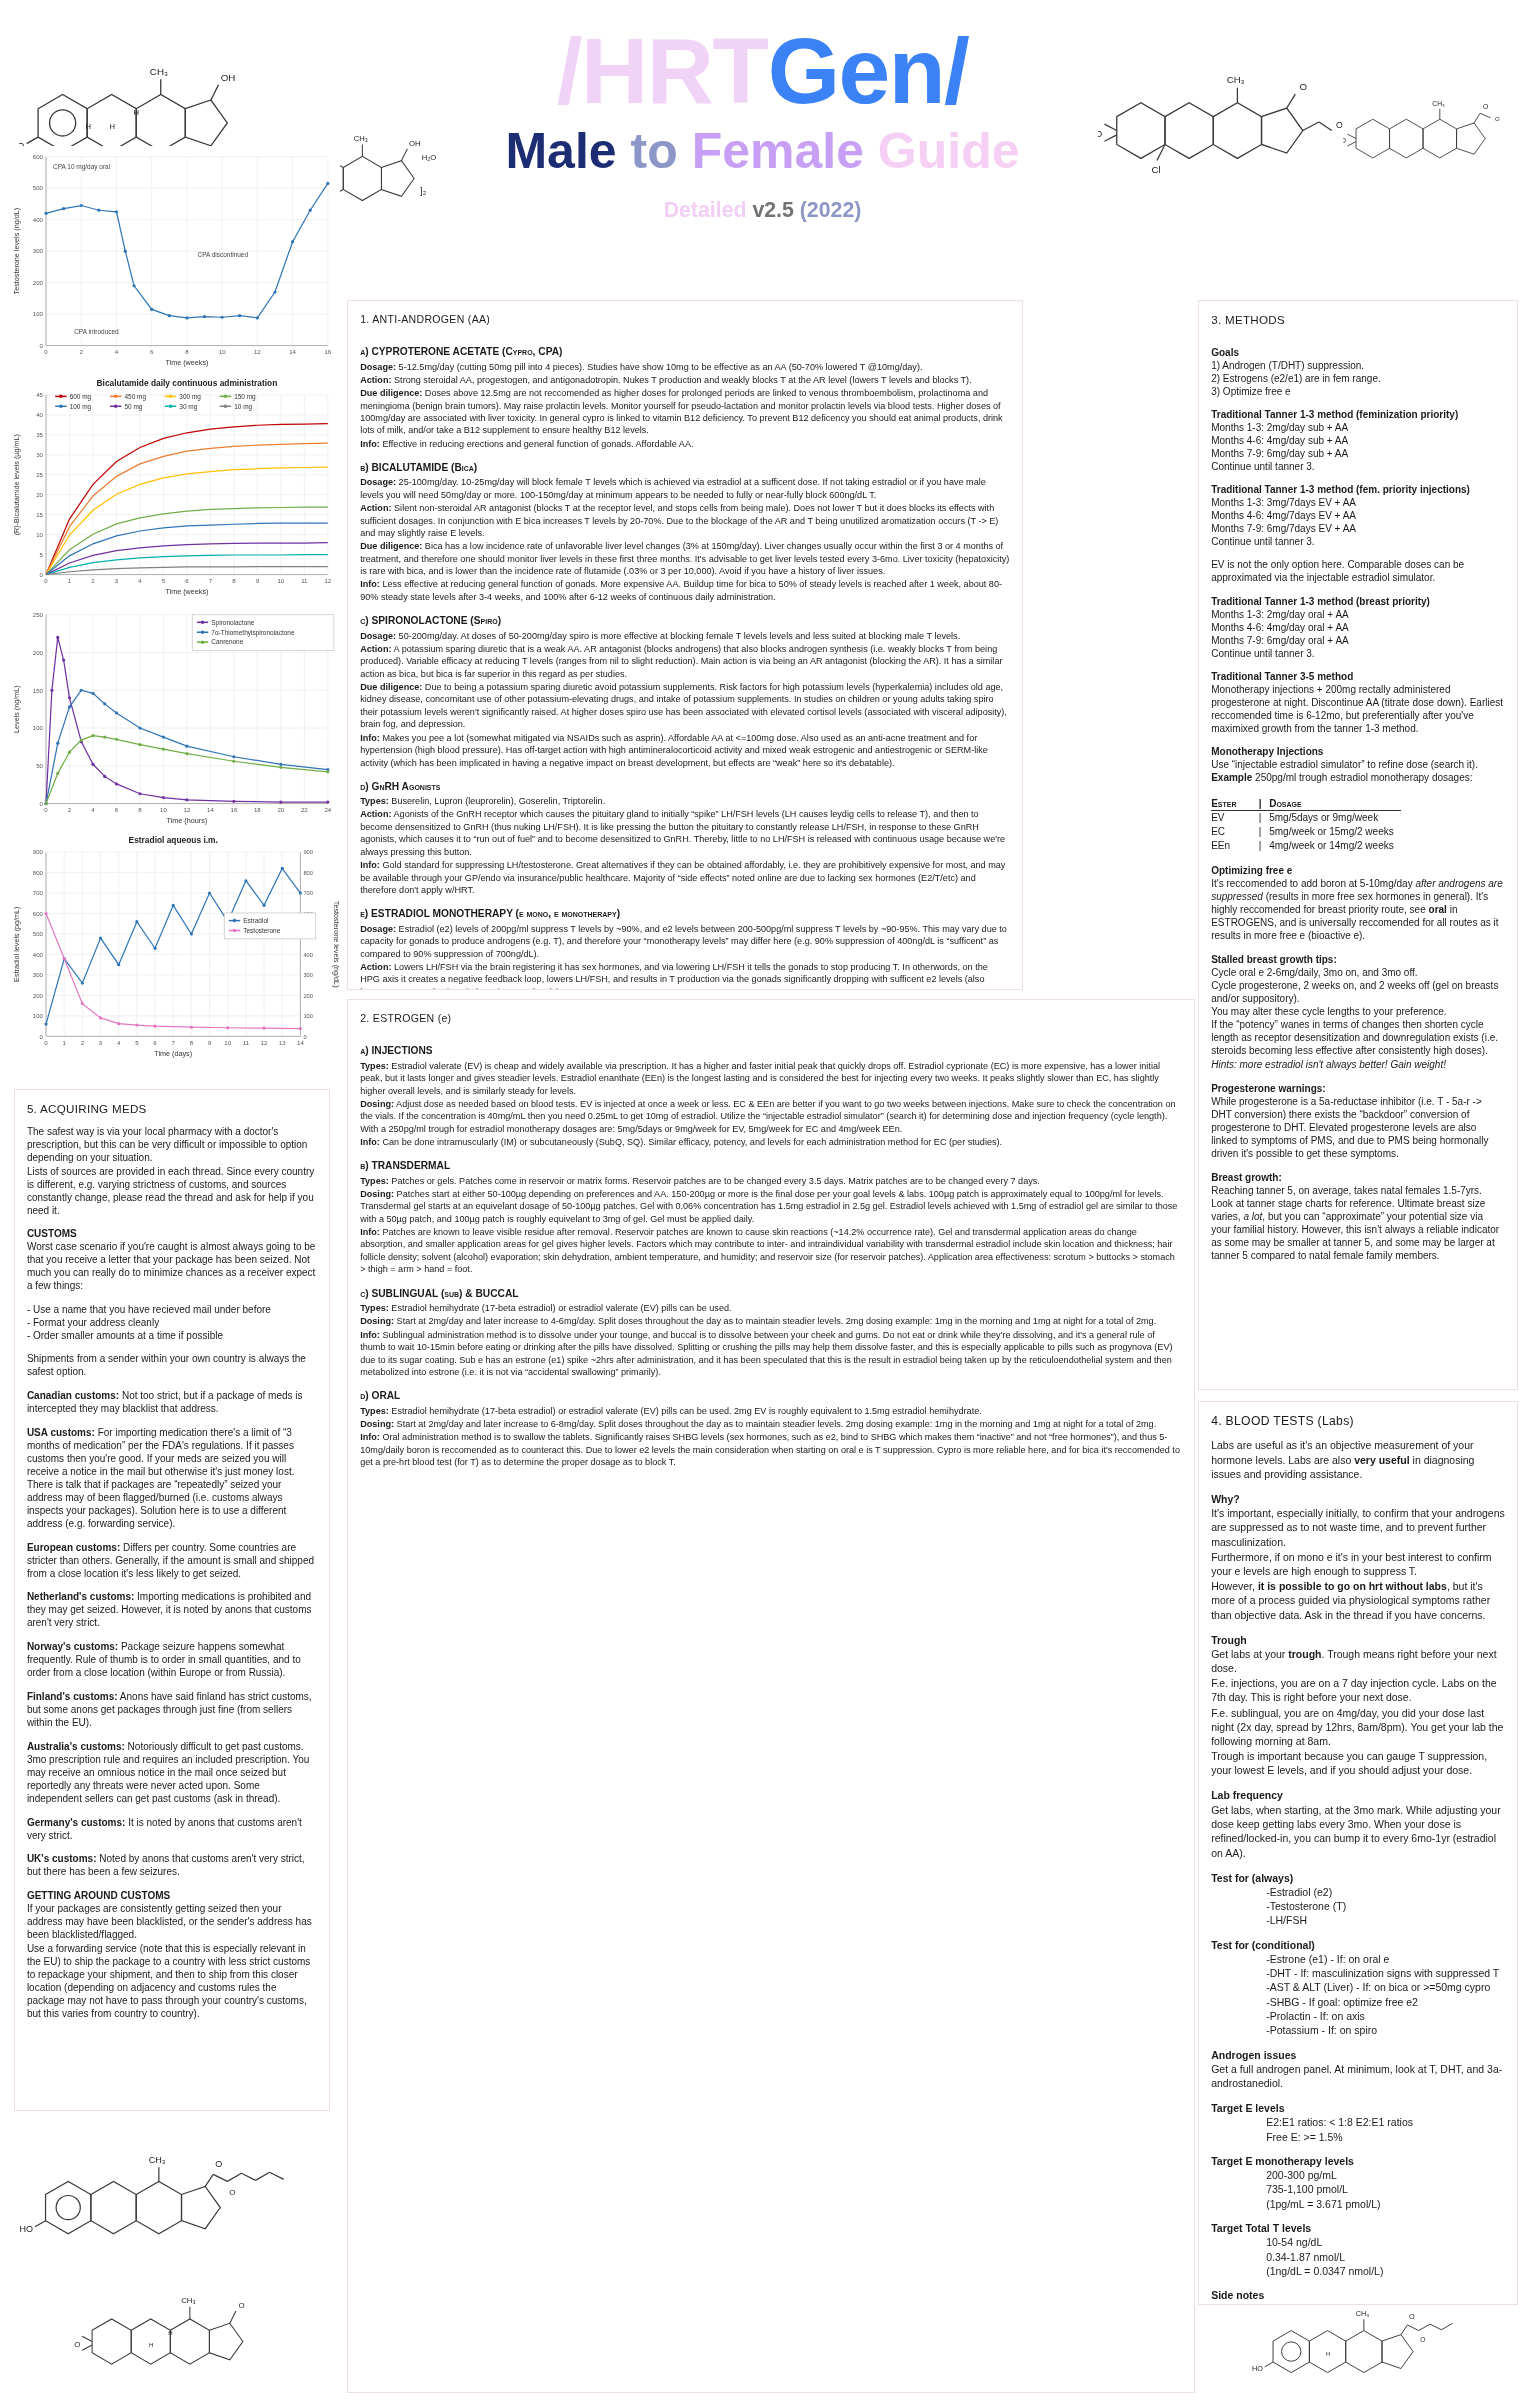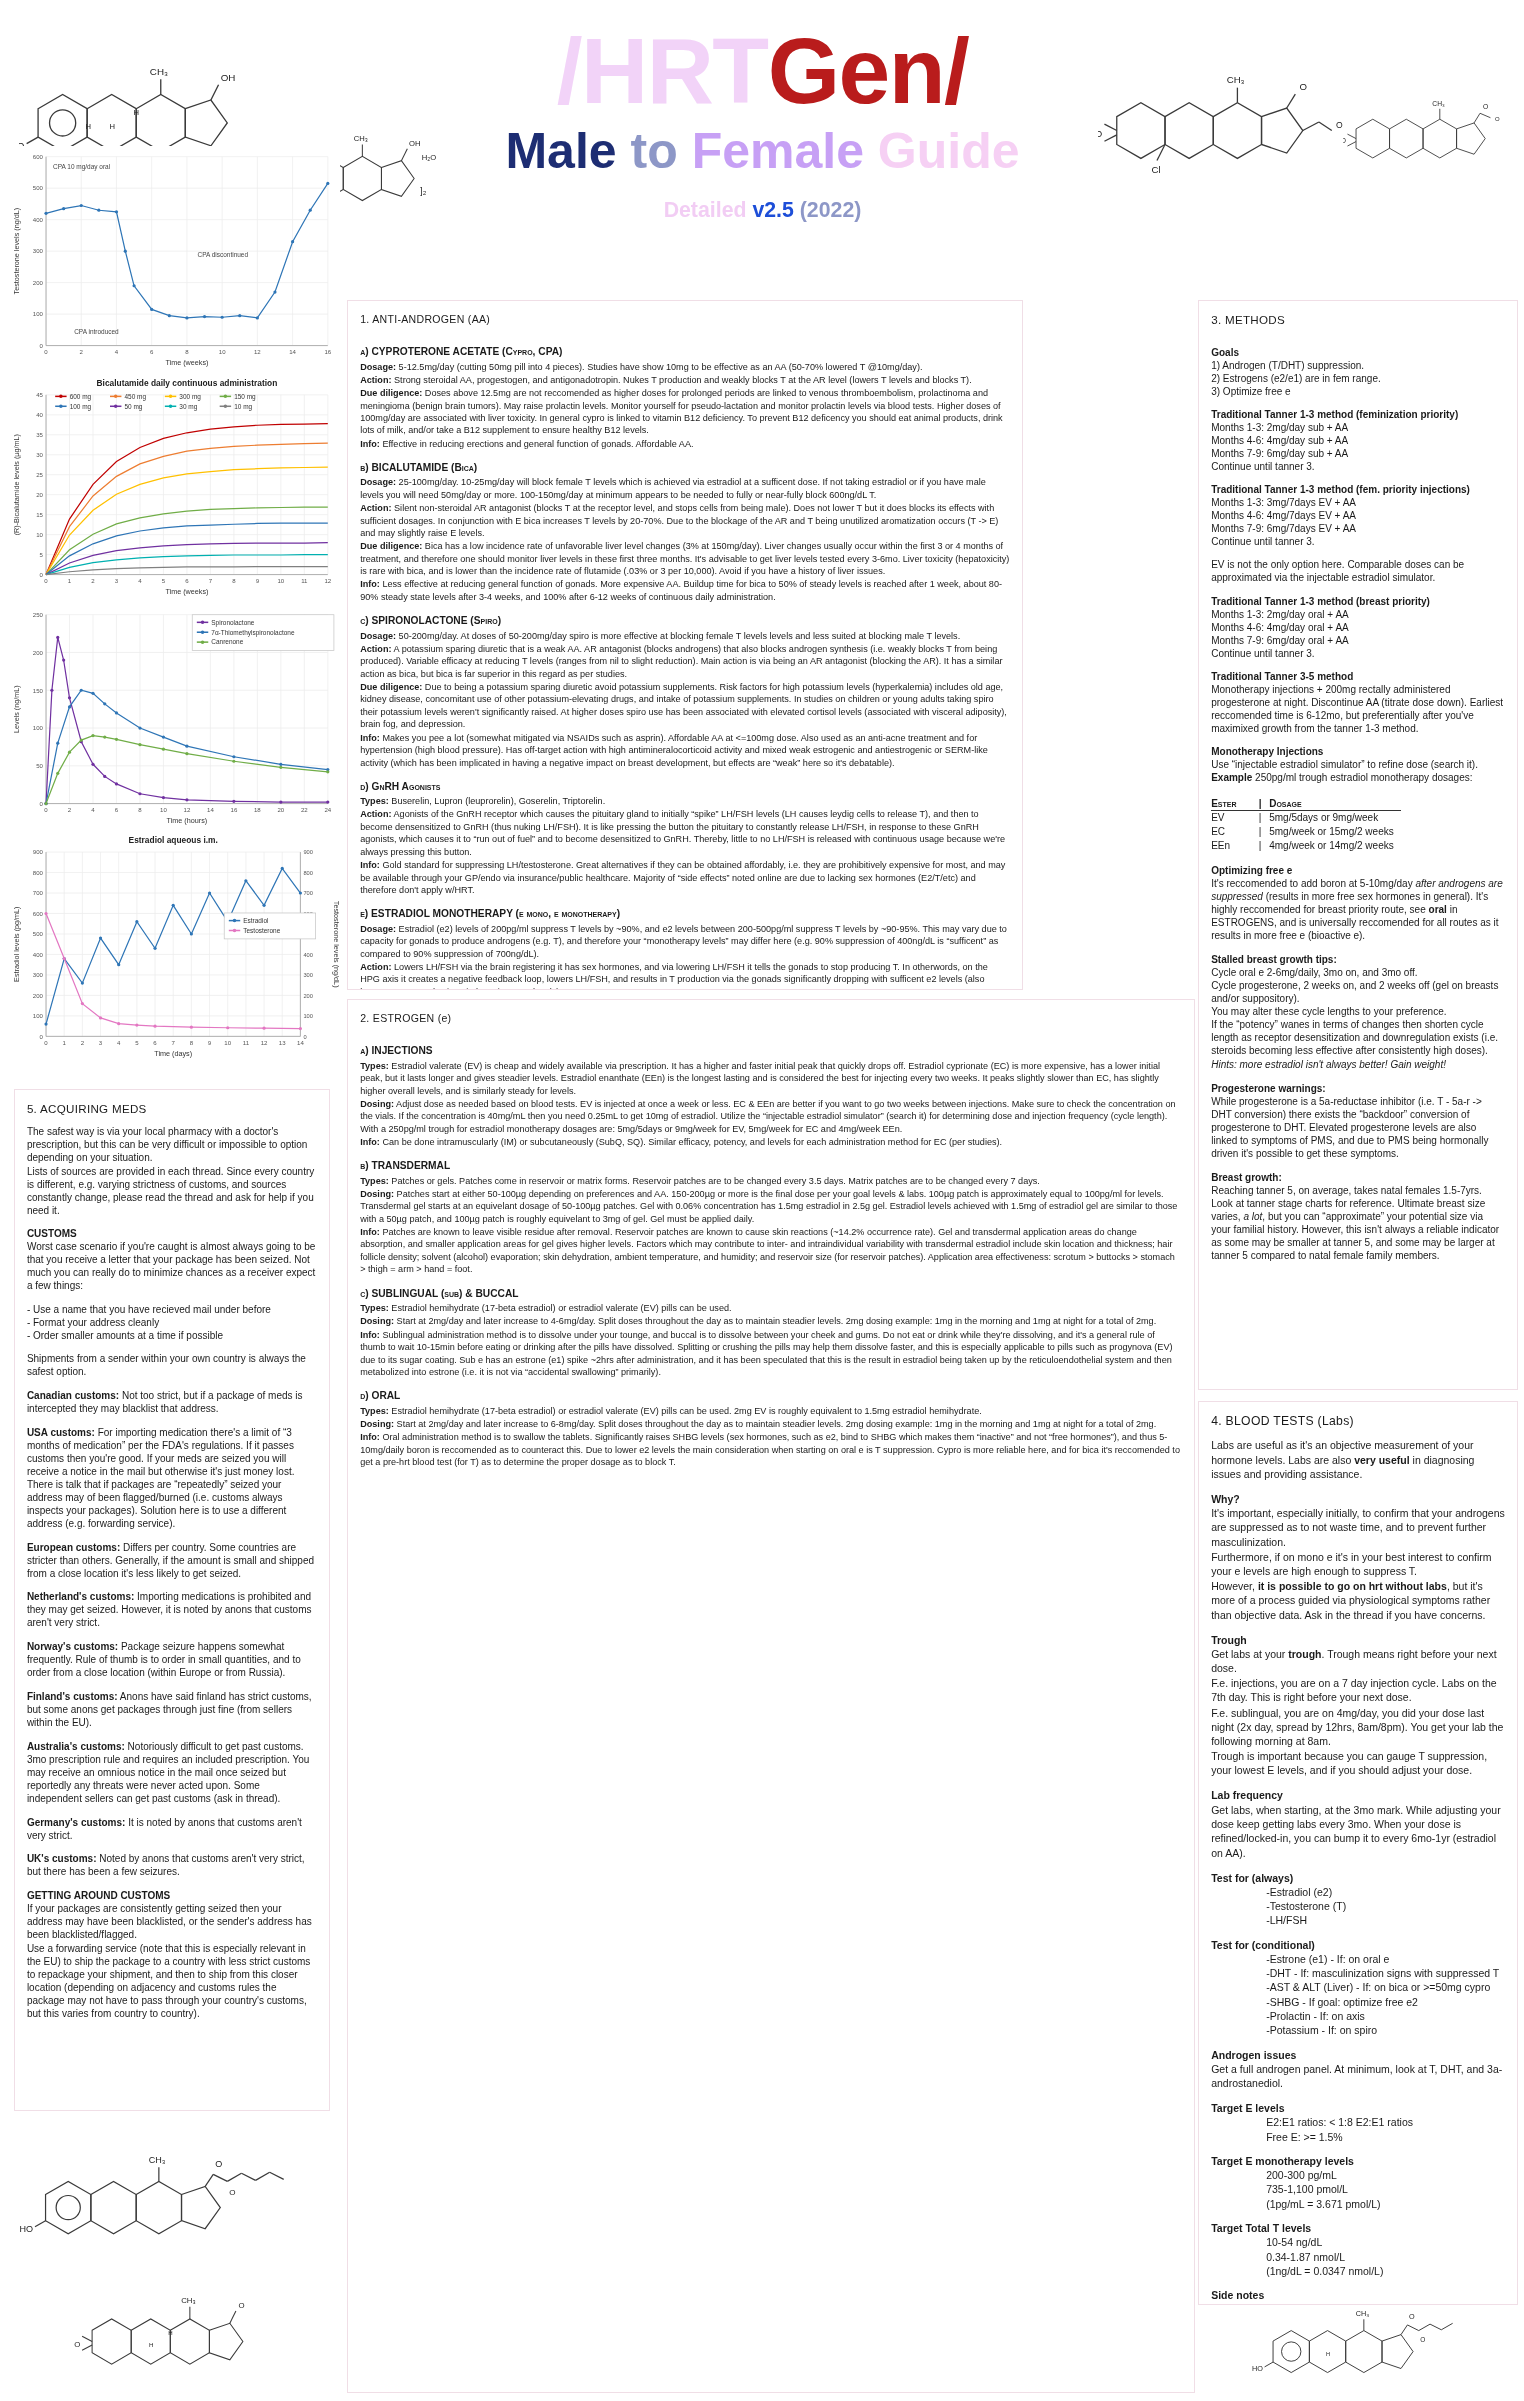"Gen/" span { color: #b91c1c -> #3b82f6 }
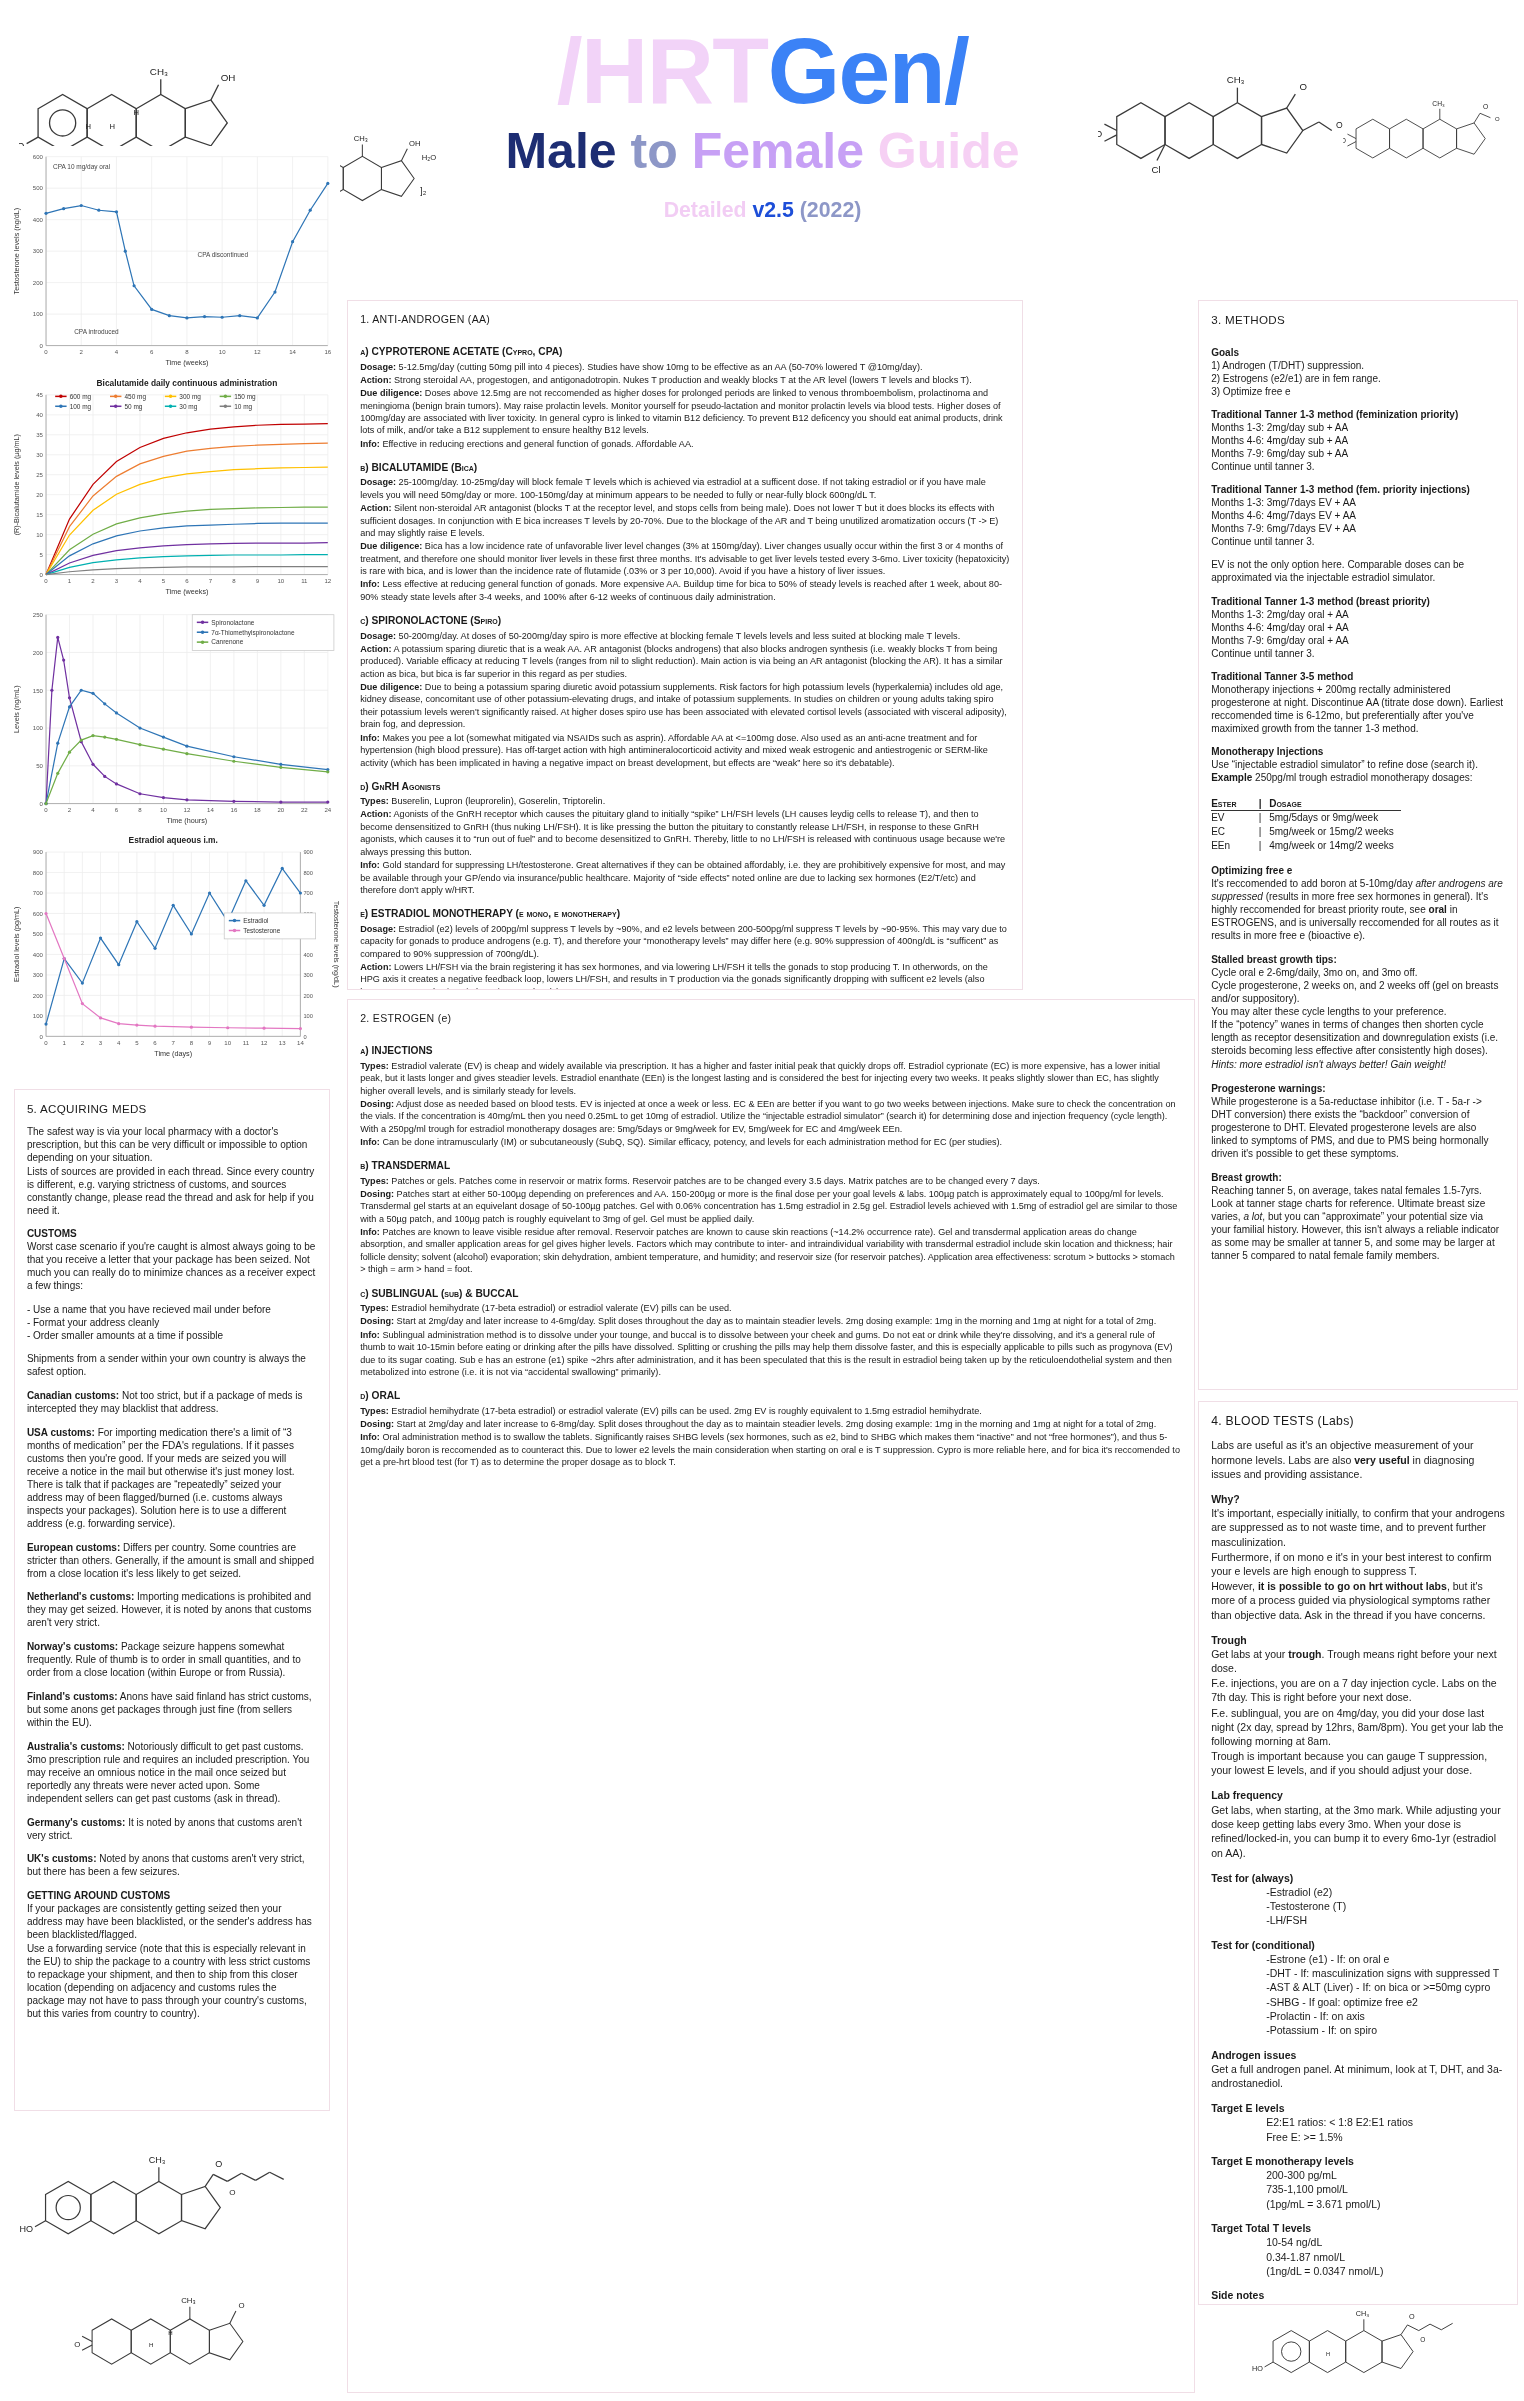"v2.5" span { color: #1d4ed8 -> #737373 }
